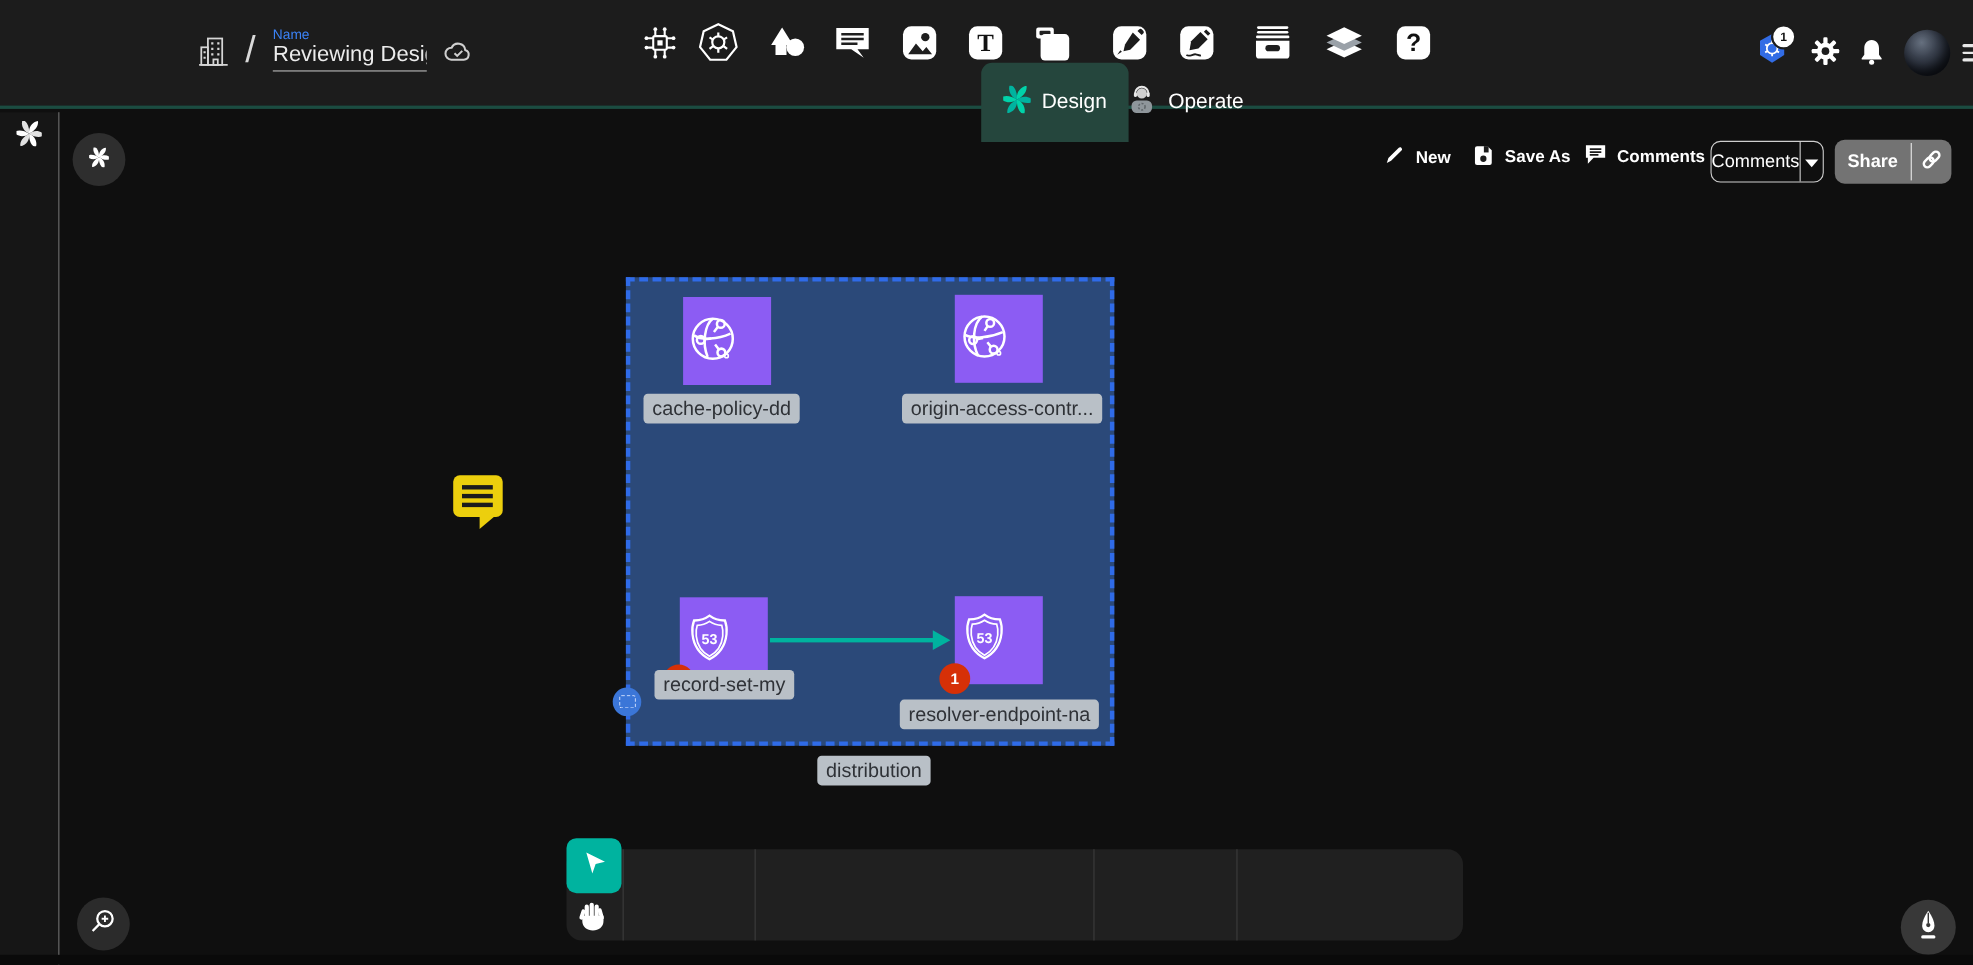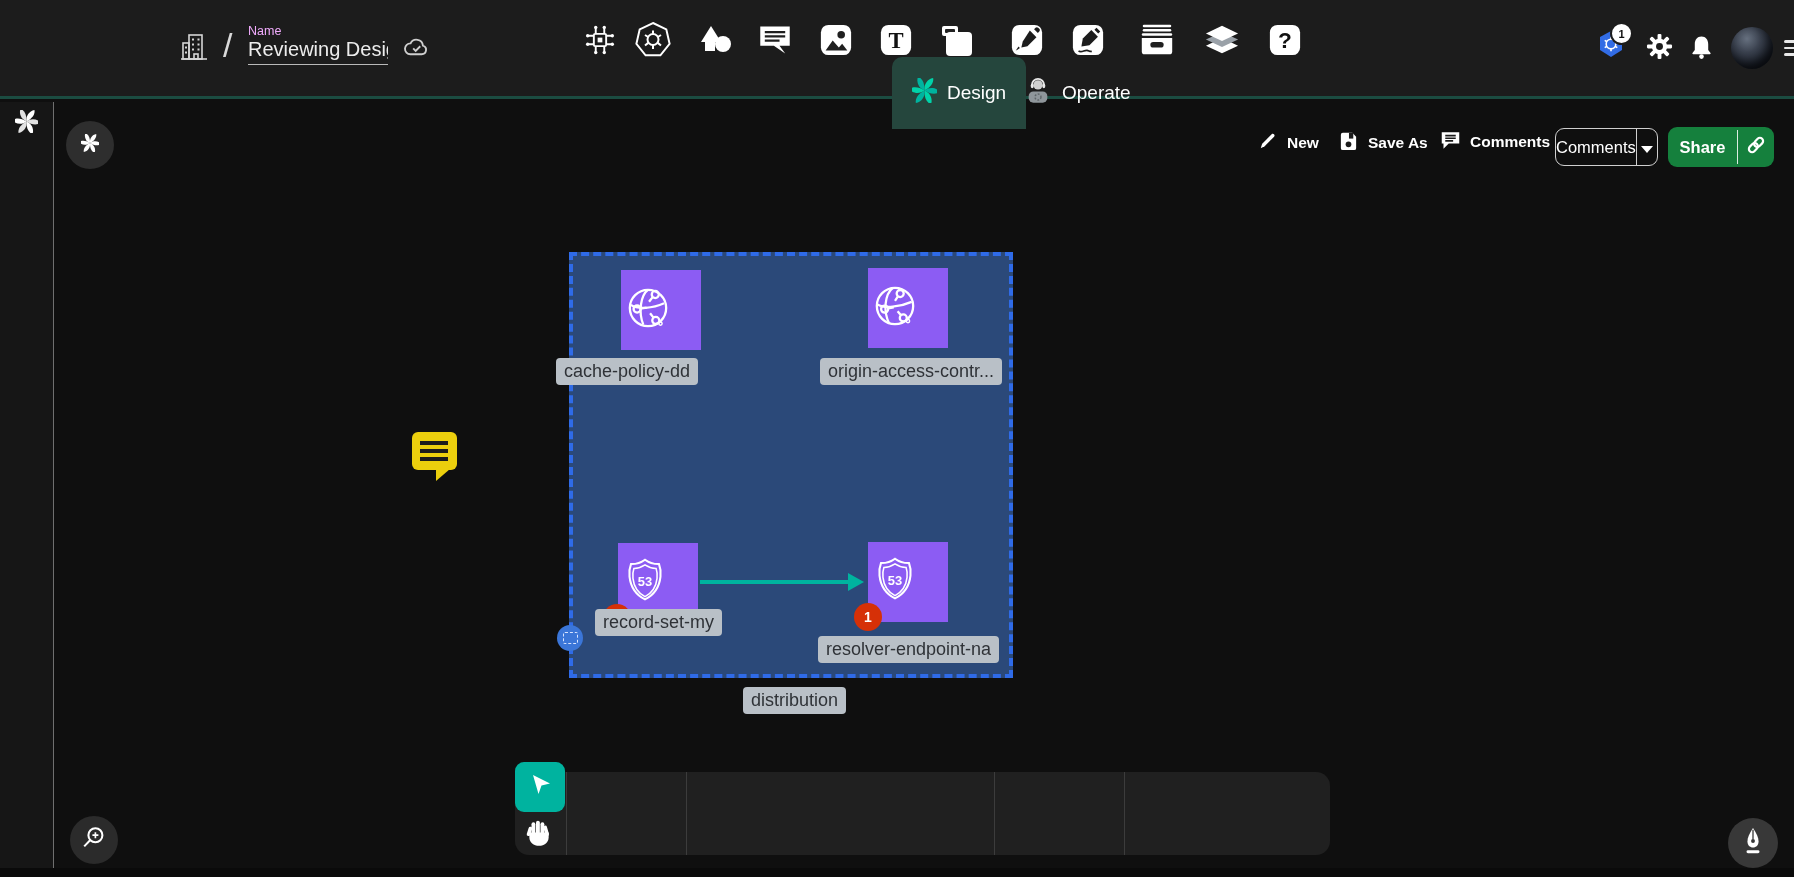"Name" .name-label { color: #f0abfc -> #3b82f6 }
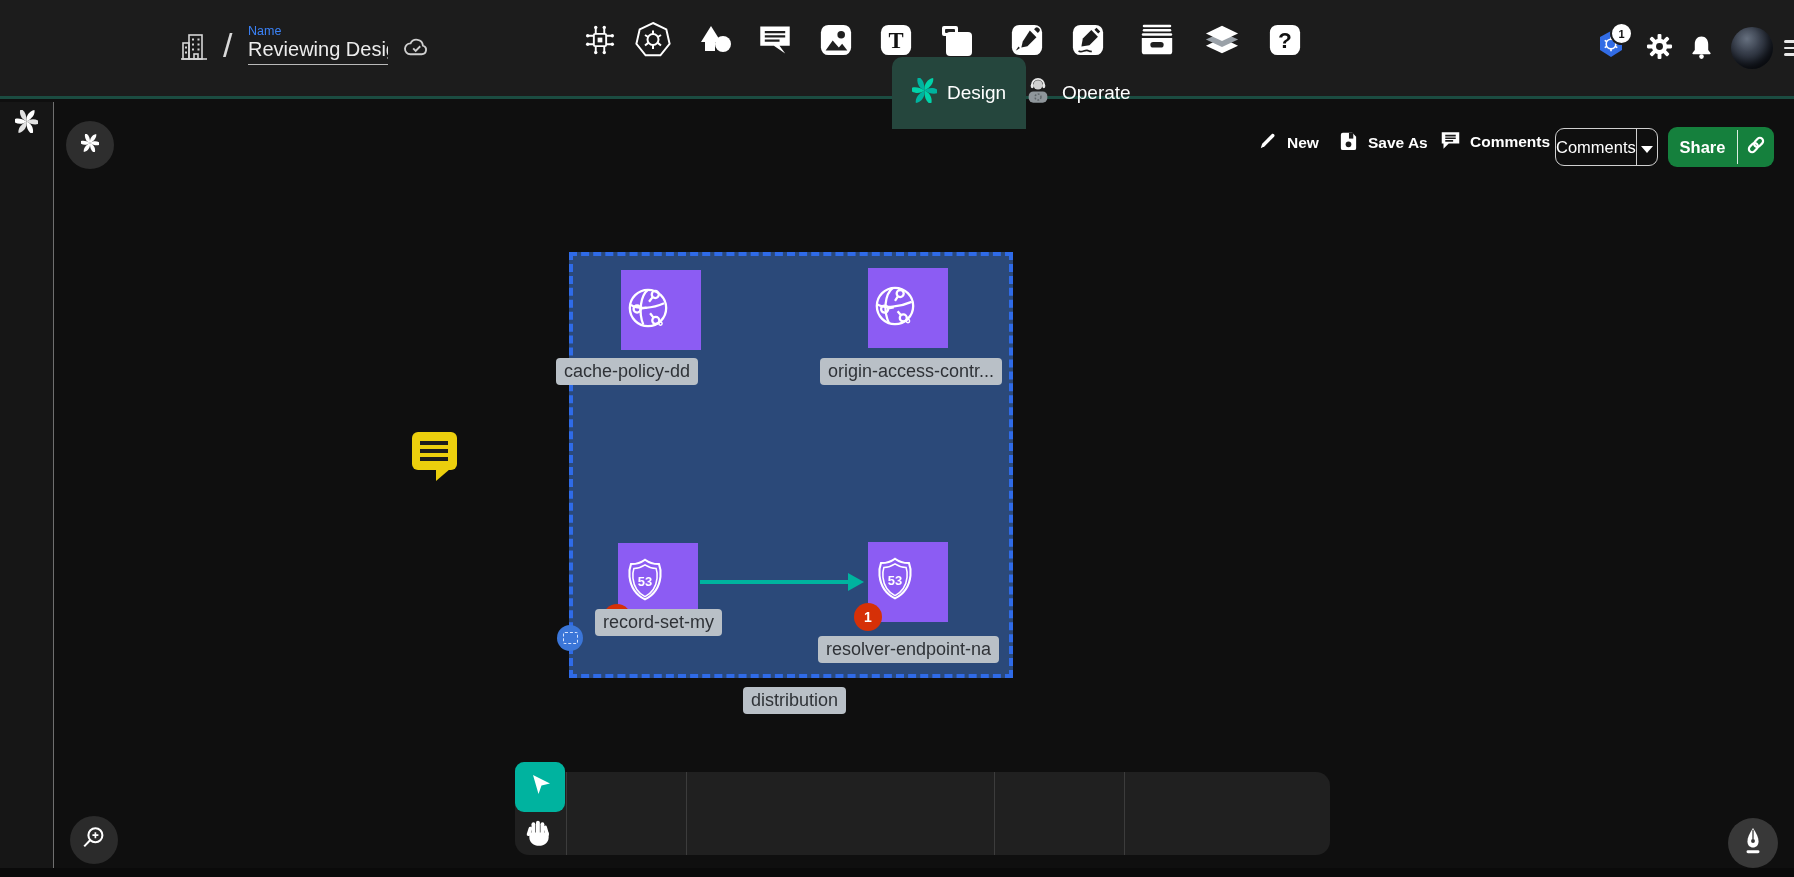"Share" .btn-share { background: #15803d -> #737373 }
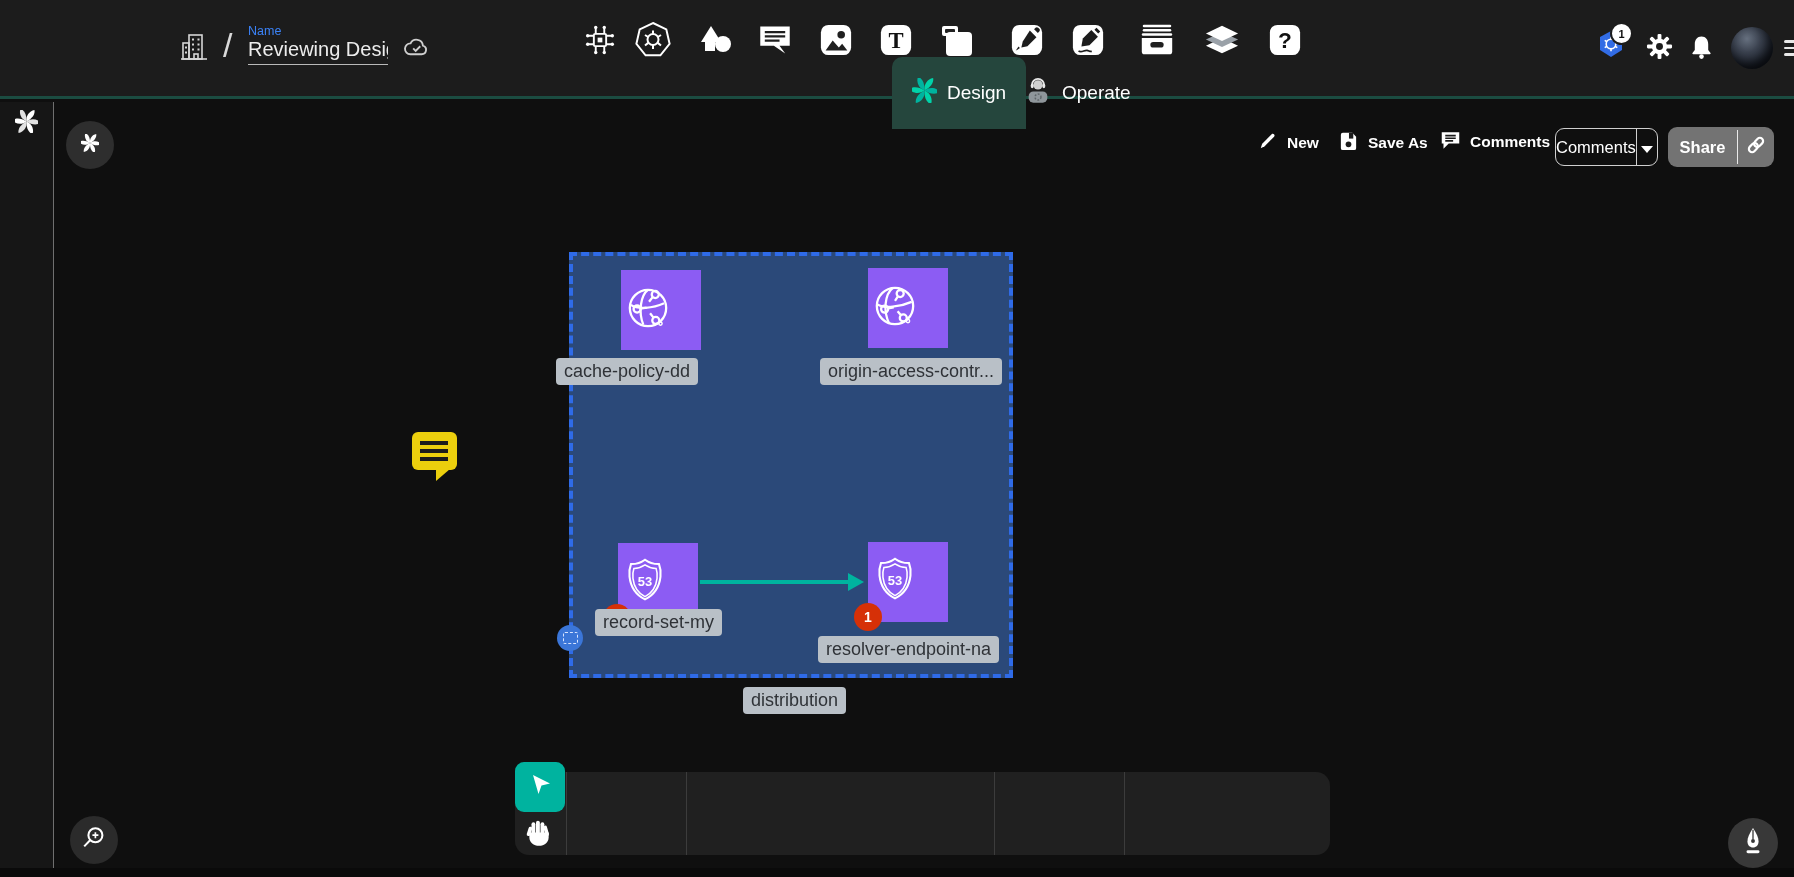"cache-policy-dd" div.abs { left: 556px -> 585px }
